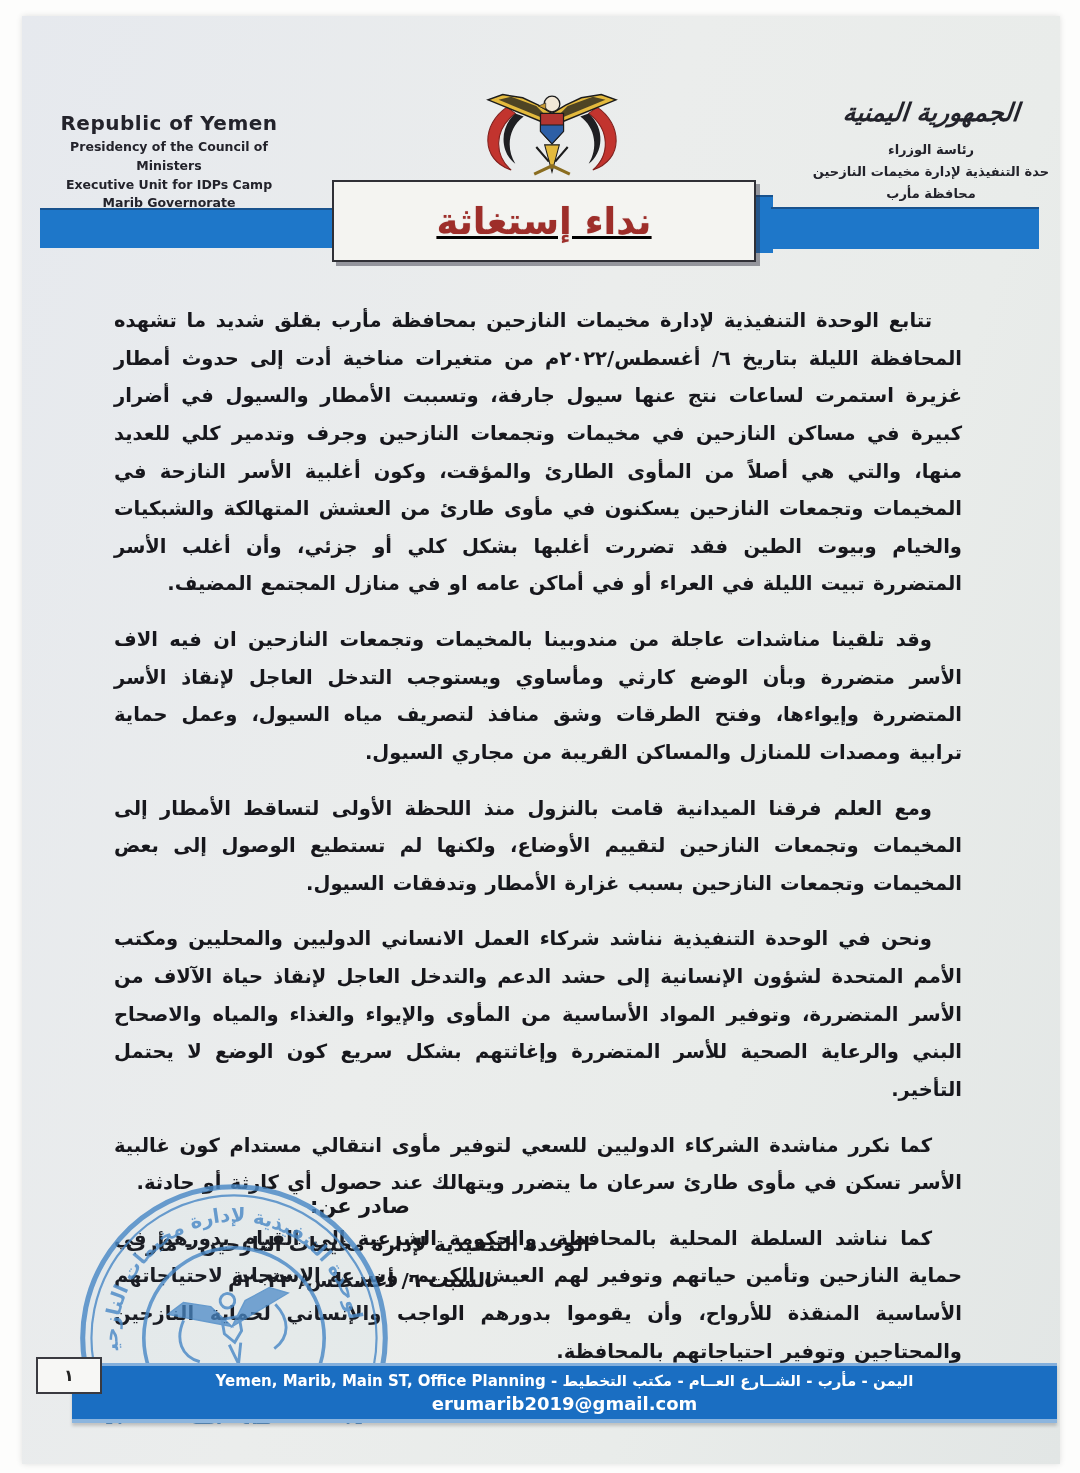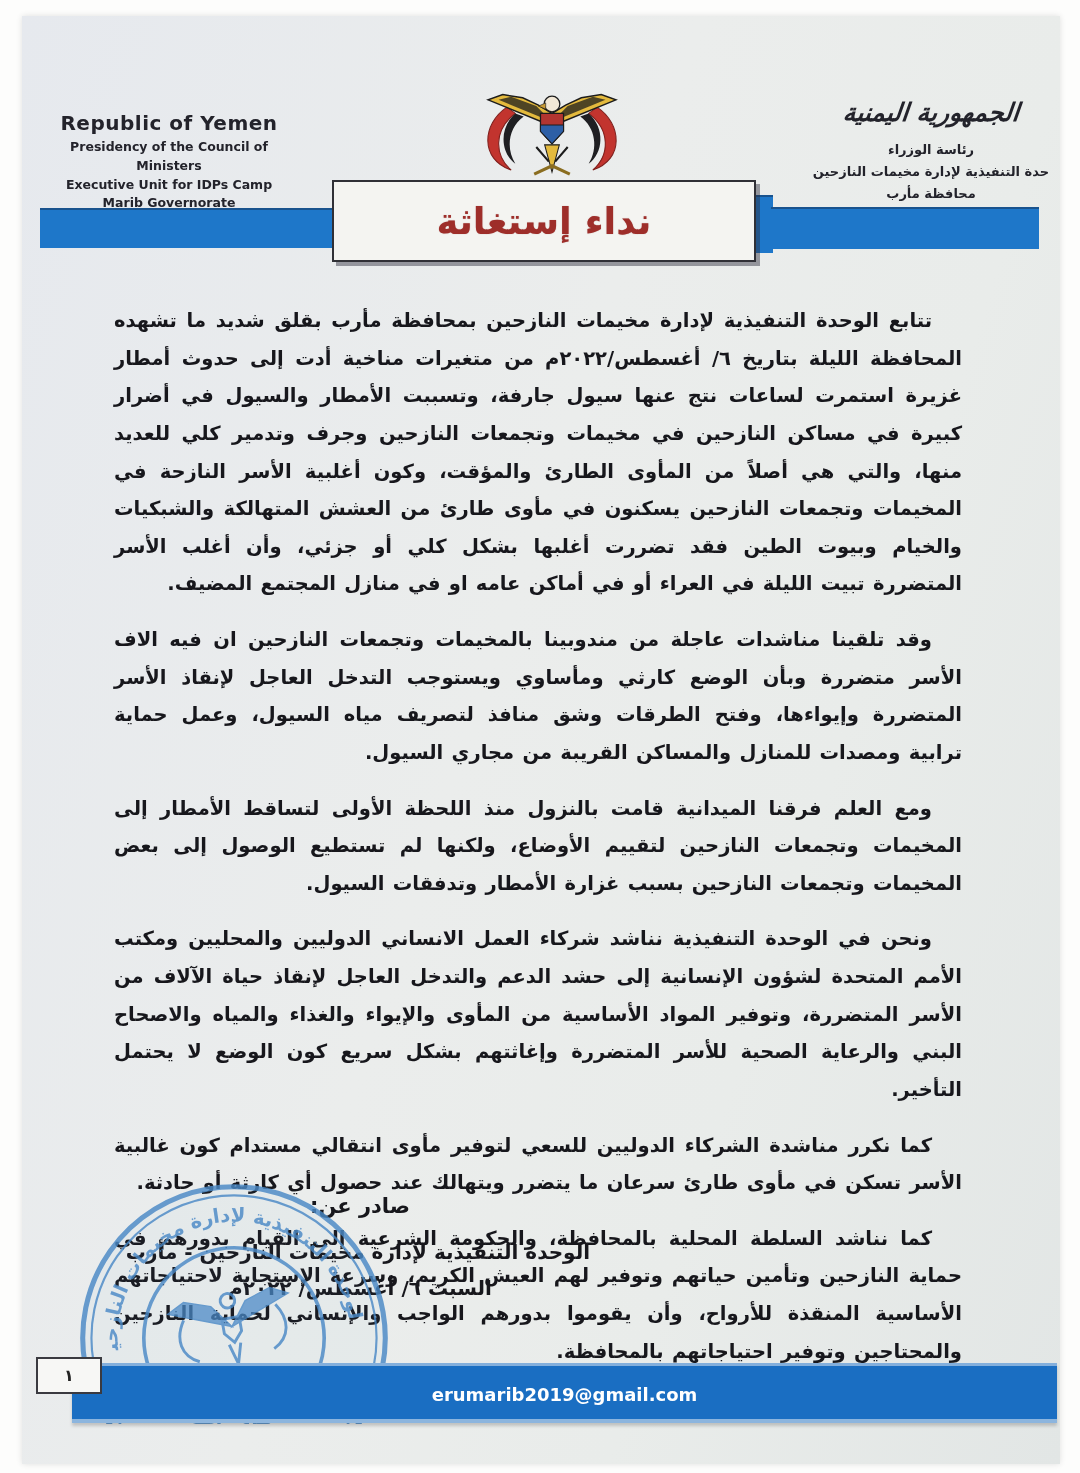"نداء إستغاثة" .title-box { text-decoration: none -> underline }
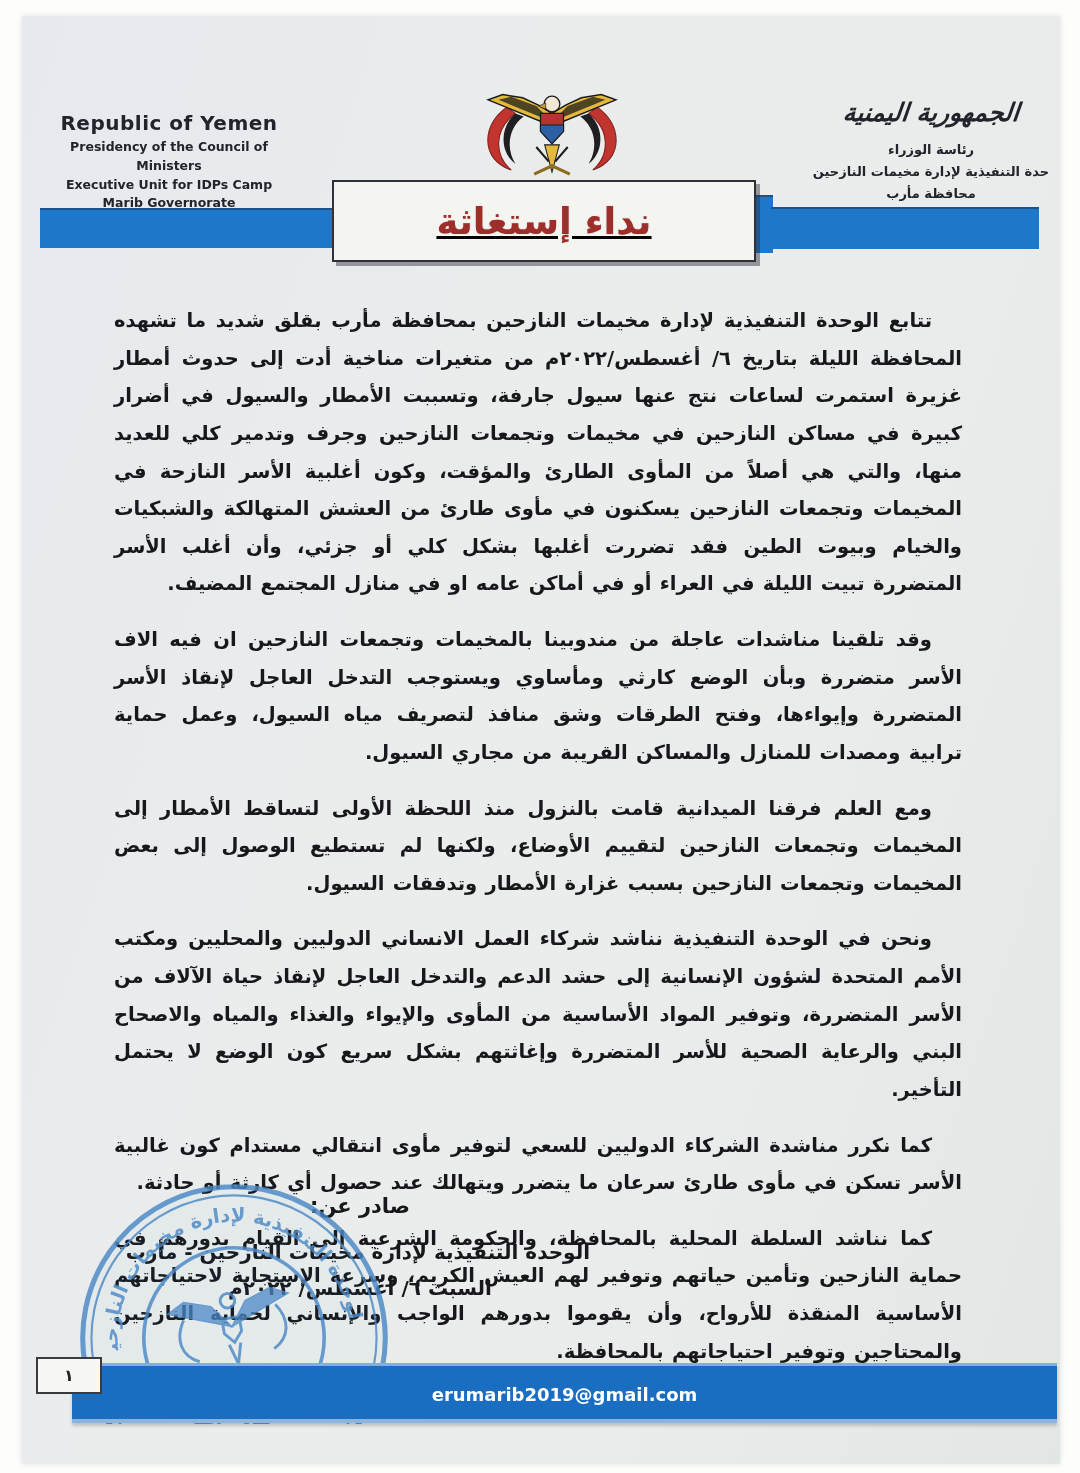"صادر عن:" .sig .s1 { margin-bottom: 22px -> 14px }
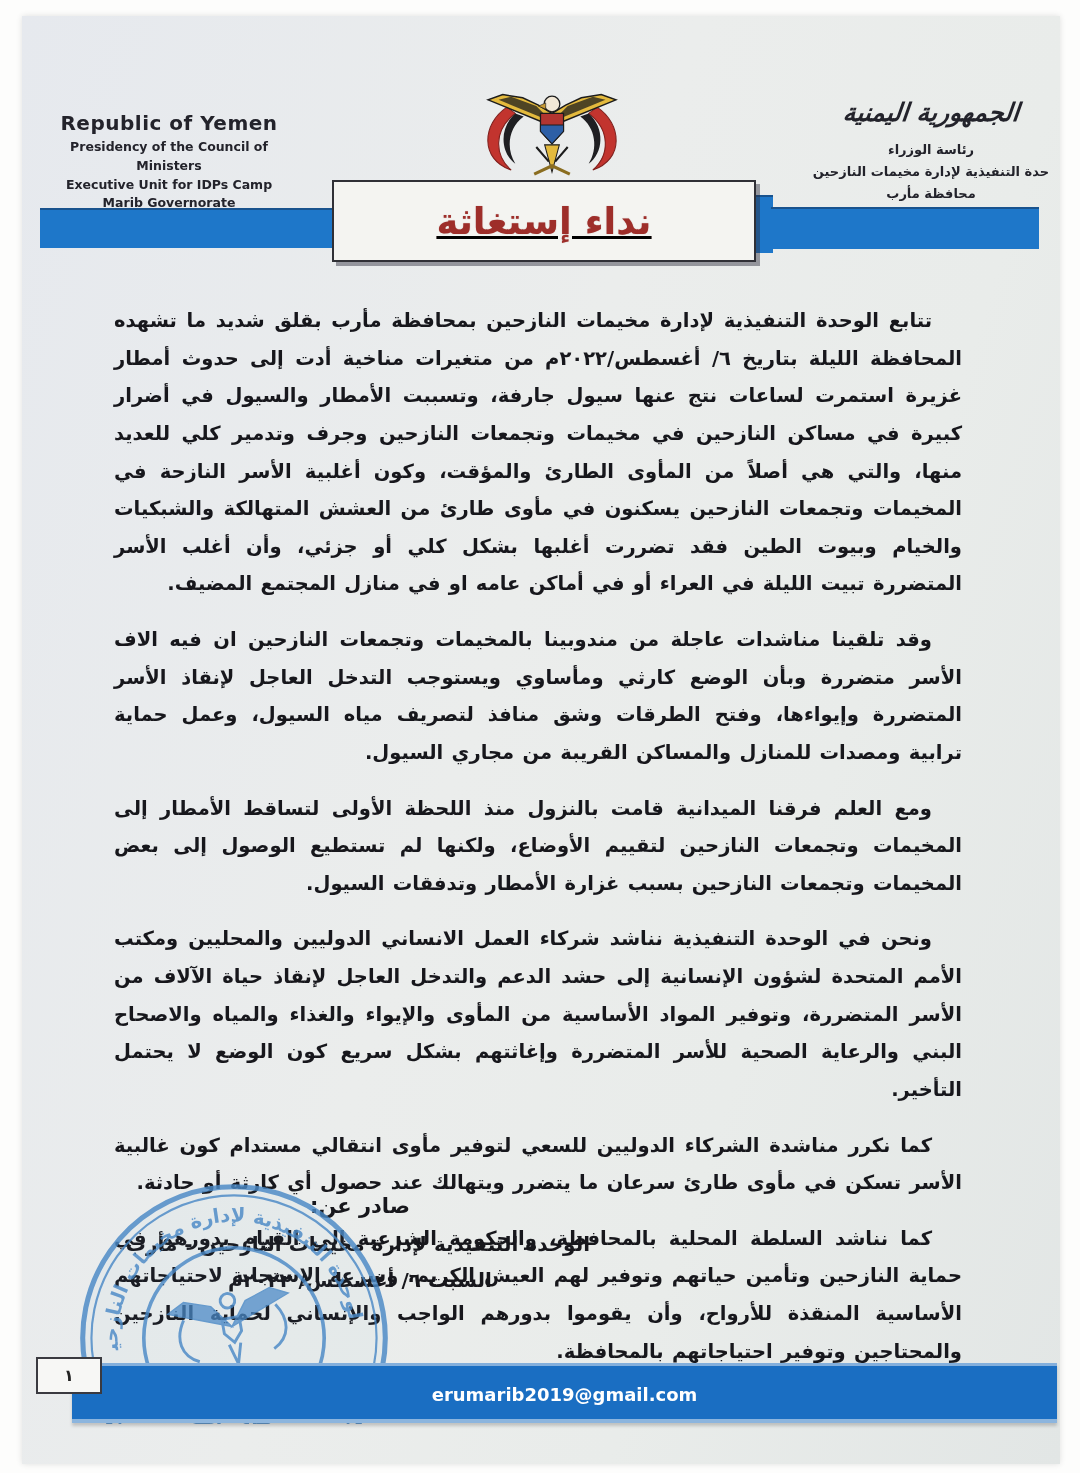"اليمن - مأرب - الشــارع" div.f1 { html: none -> <div>اليمن - مأرب - الشــارع العــام - مكتب التخطيط - Yemen, Marib, Main ST, Office Planning</div> }
